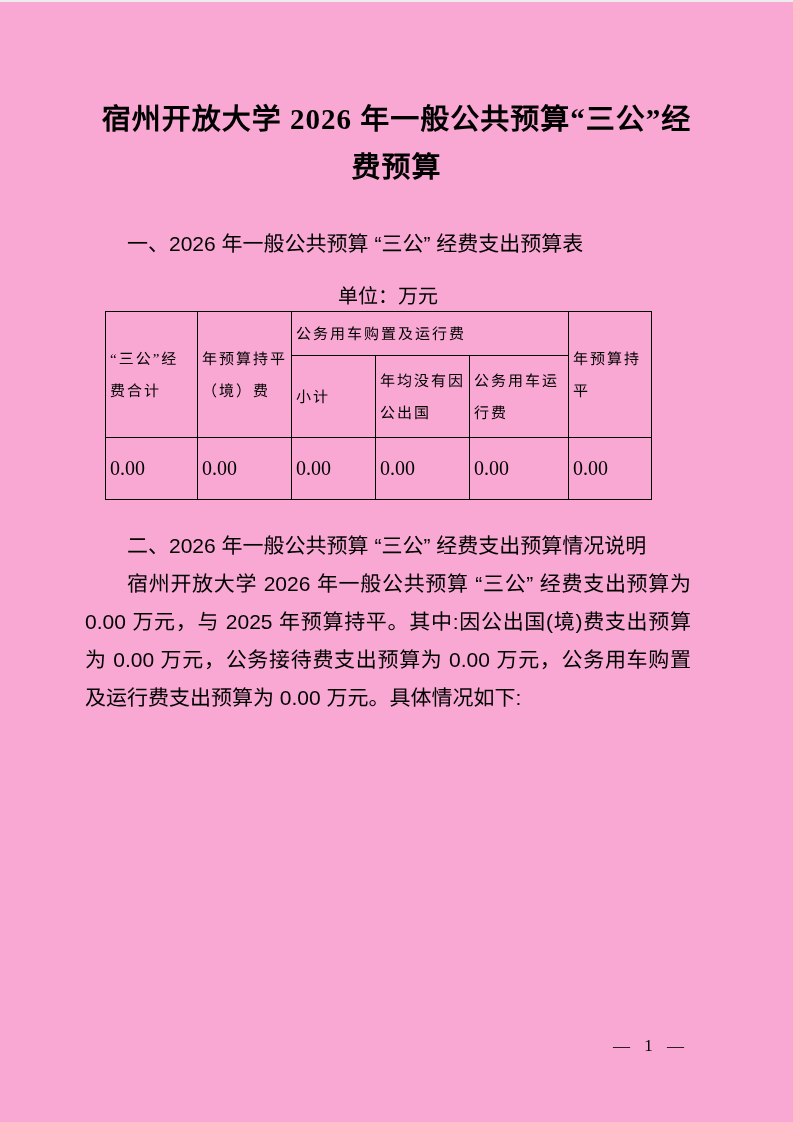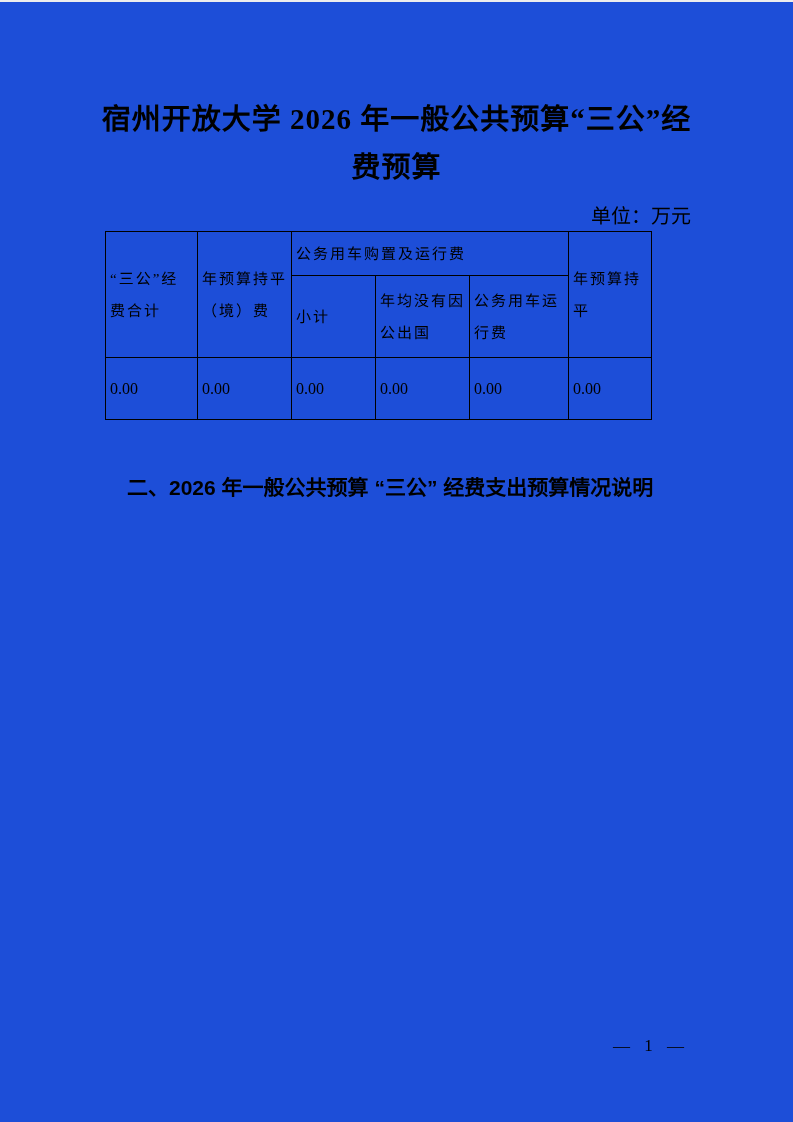"宿州开放大学 2026 年一般公共预算“三公”经费预算" .page { background: #1d4ed8 -> #f9a8d4 }
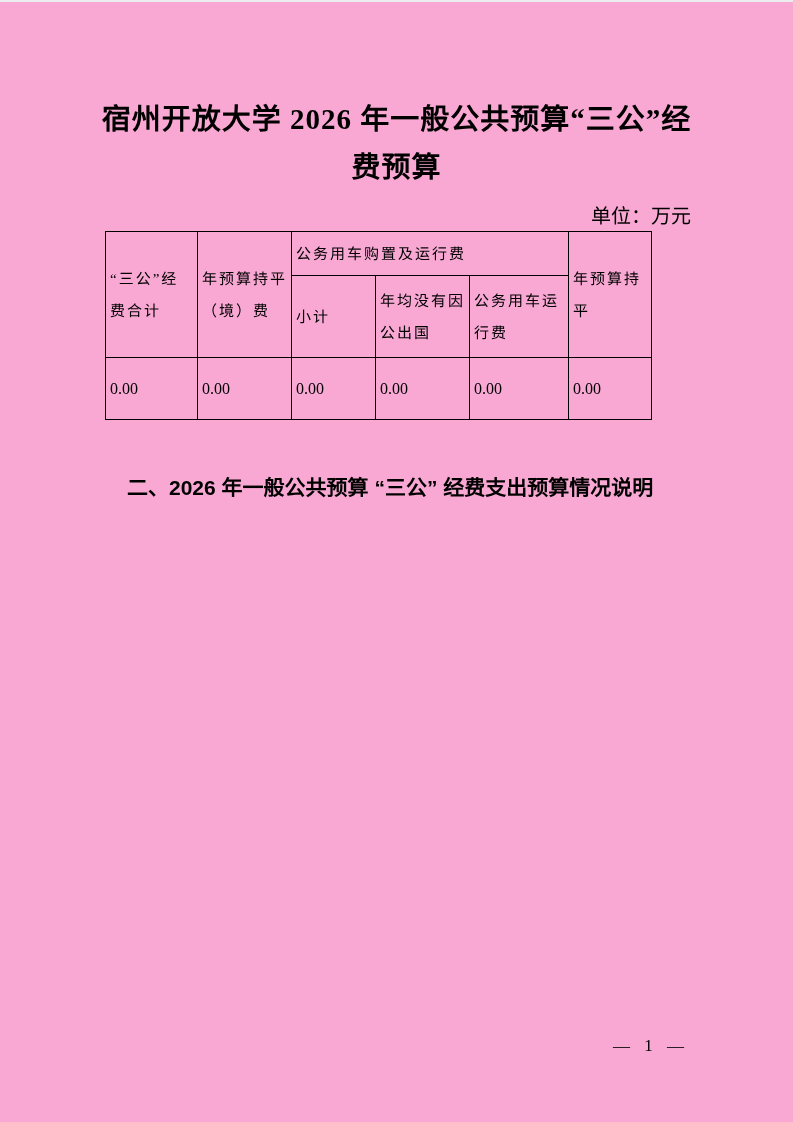"一、2026 年一般公共预算 “三公” 经费支出预算表" p.sec-heading { html: none -> <p>一、2026 年一般公共预算 “三公” 经费支出预算表</p> }
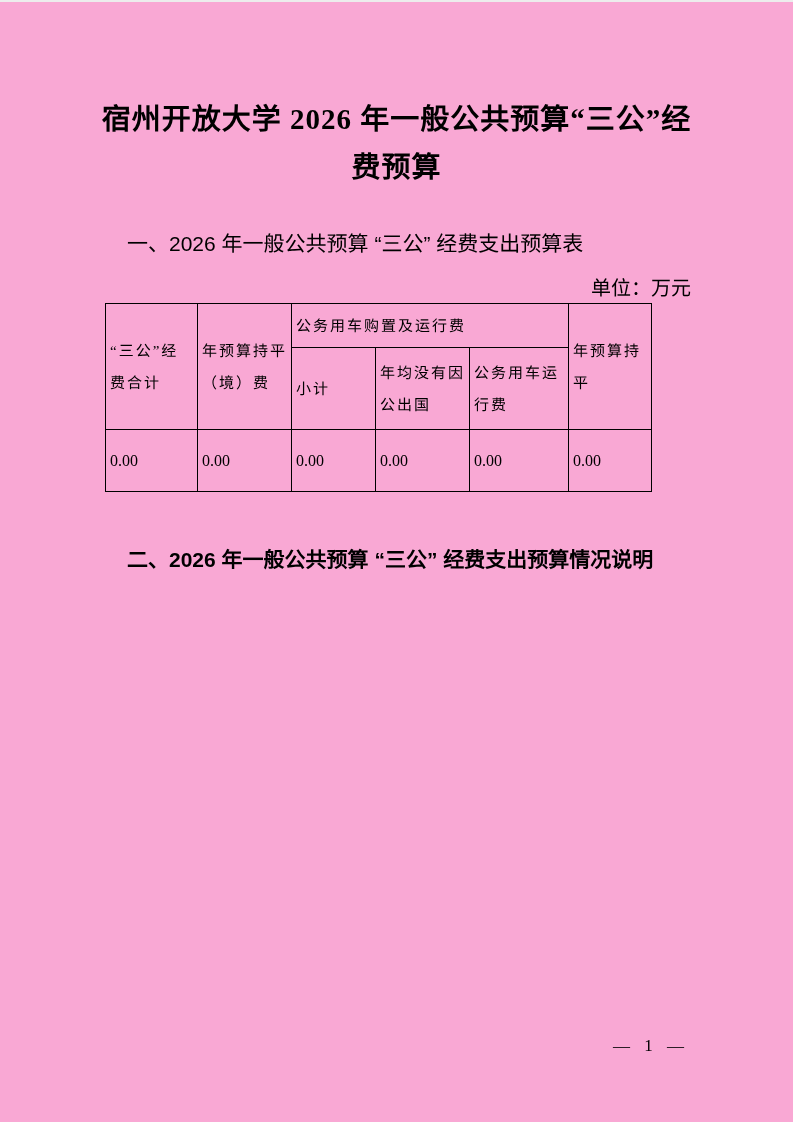"单位：万元" .unit-label { margin-top: 10px -> 18px; text-align: right -> center }
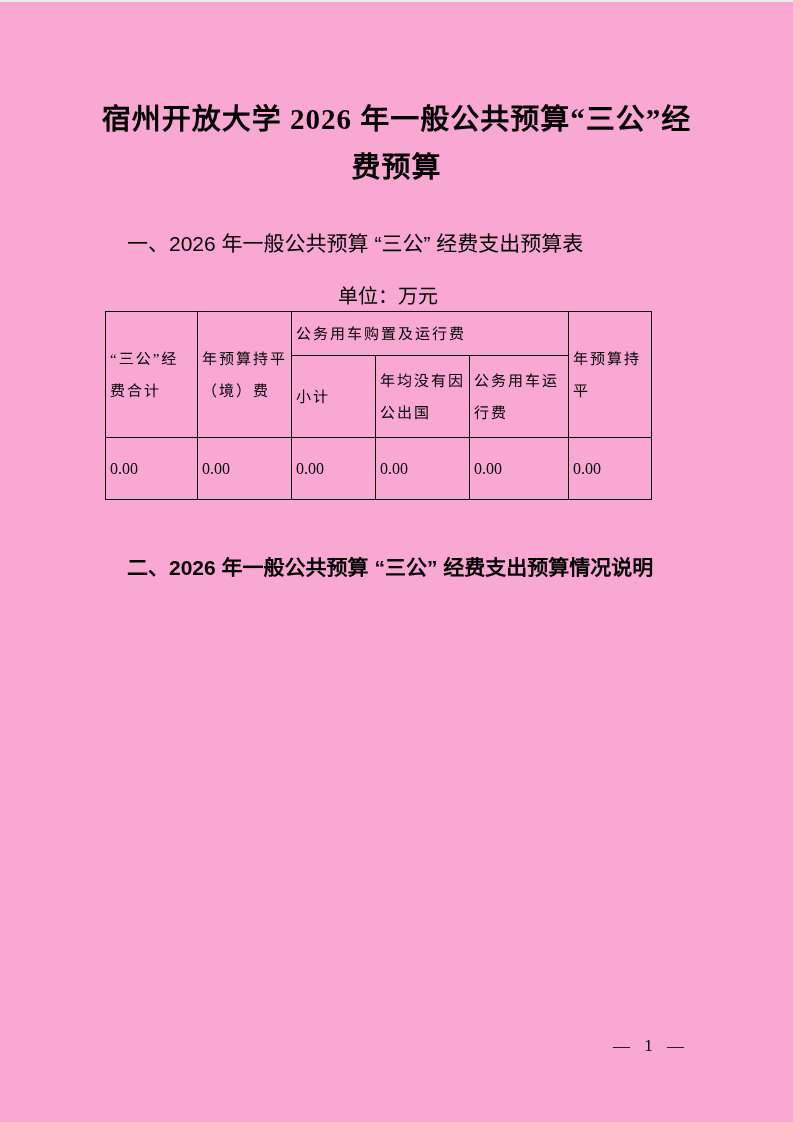"0.00" tr.data-row td { font-size: 16px -> 20px }
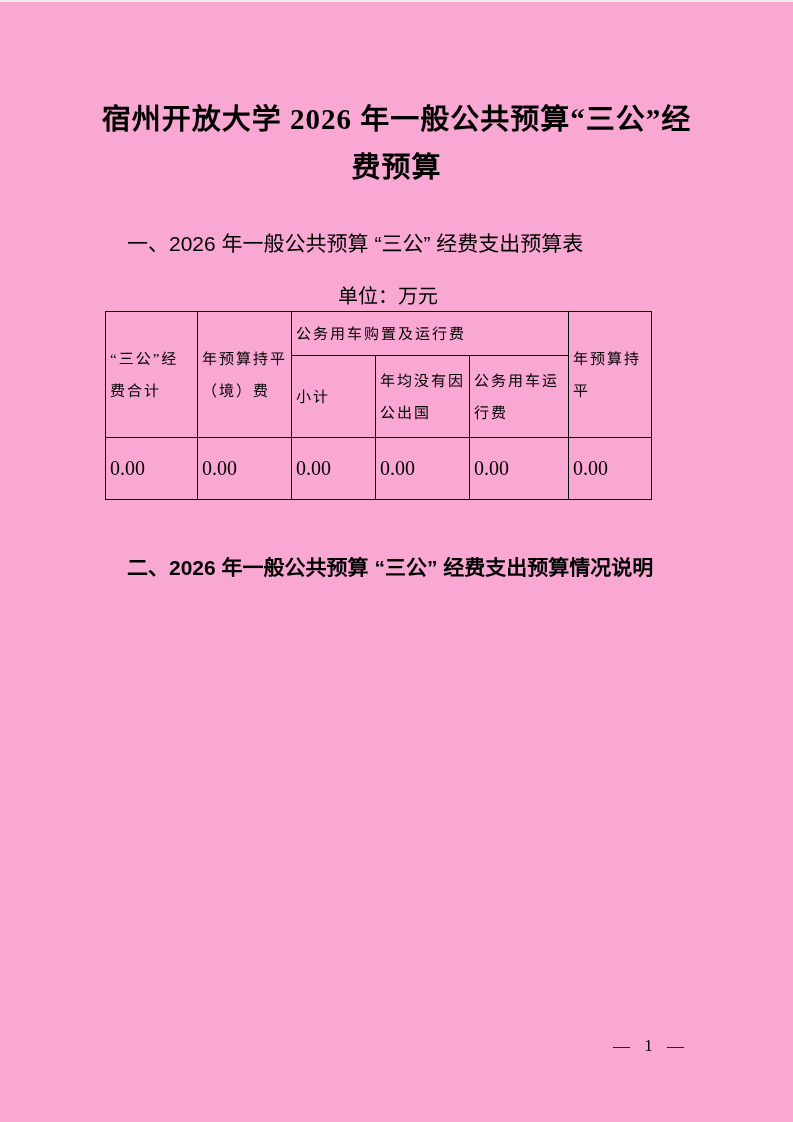"二、2026 年一般公共预算 “三公” 经费支出预算情况说明" .sec2-heading { font-weight: bold -> none; margin-top: 49px -> 27px }
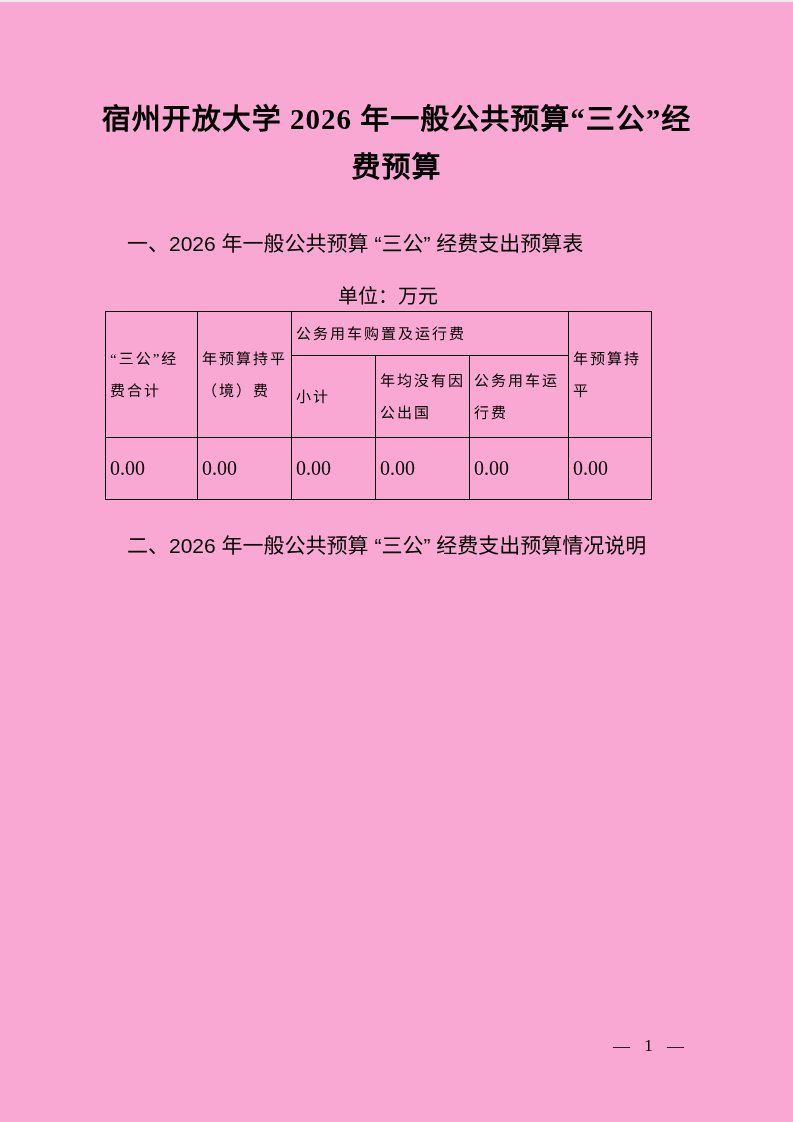"宿州开放大学 2026 年一般公共预算 “三公” 经费支出预算为" p.body-para { html: none -> <p>宿州开放大学 2026 年一般公共预算 “三公” 经费支出预算为 0.00 万元，与 2025 年预算持平。其中:因公出国(境)费支出预算为 0.00 万元，公务接待费支出预算为 0.00 万元，公务用车购置及运行费支出预算为 0.00 万元。具体情况如下:</p> }
